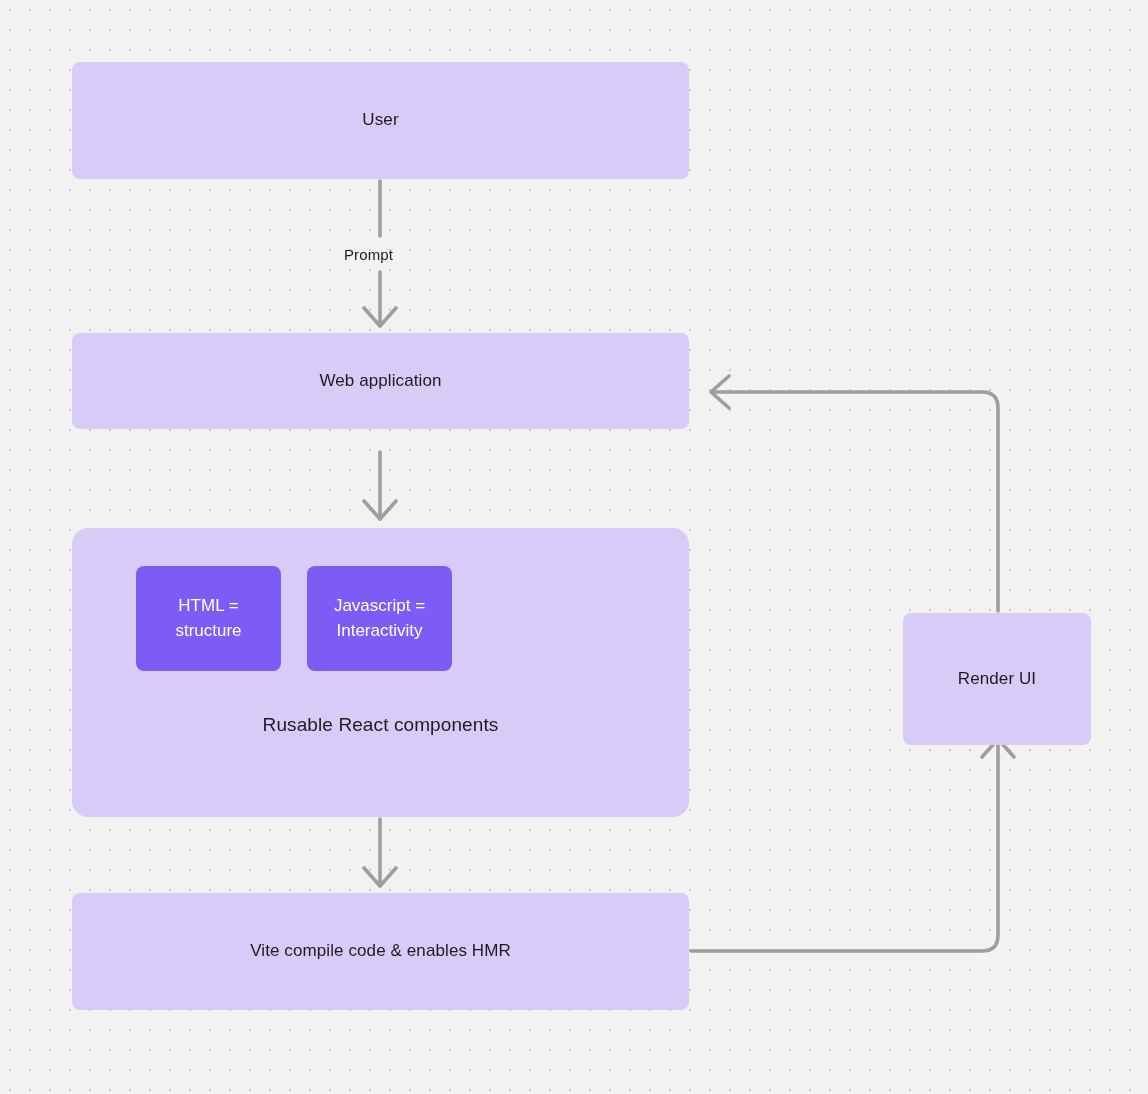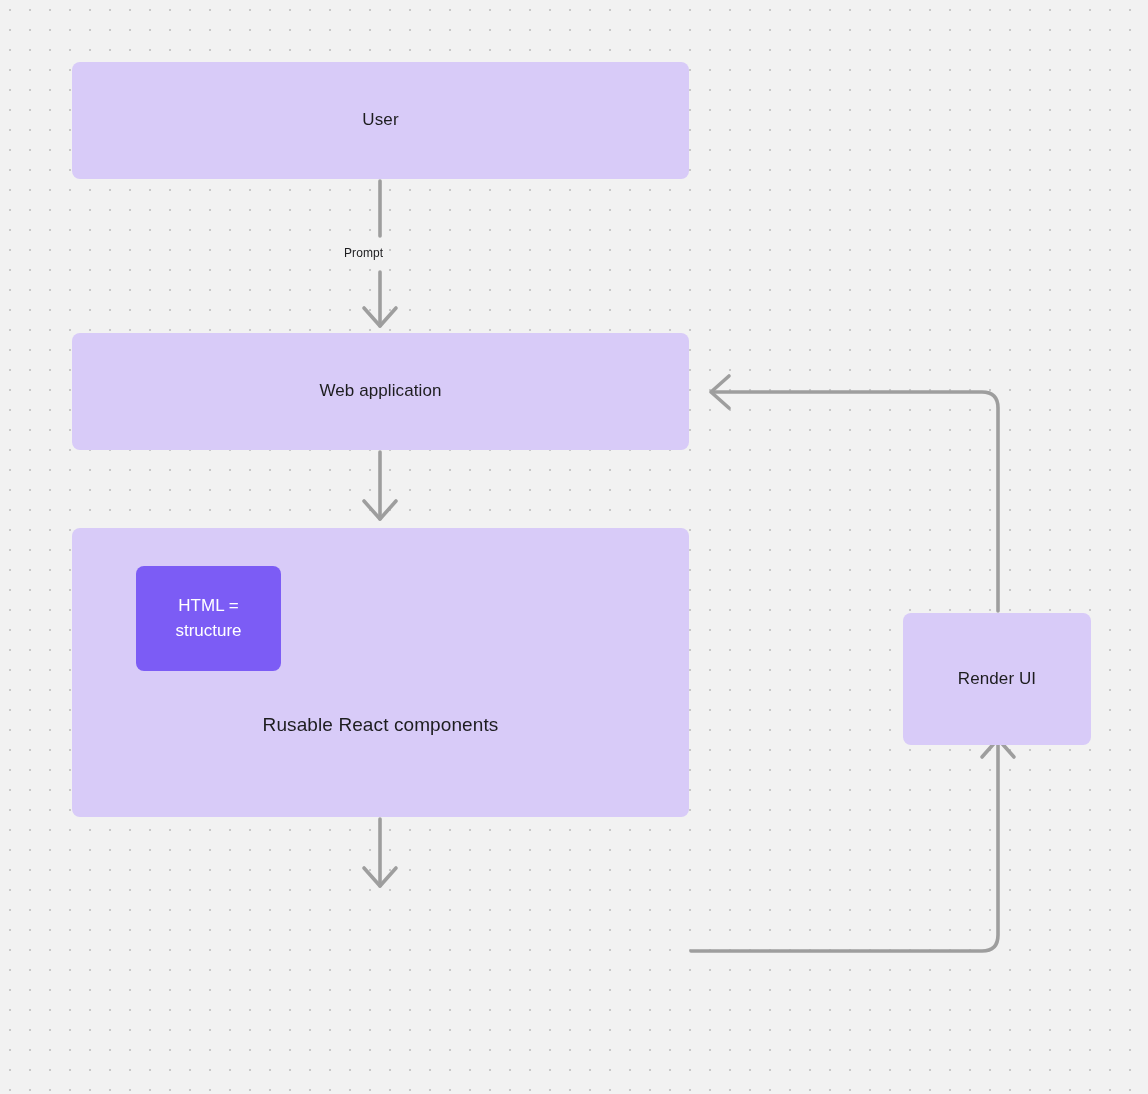"Prompt" .edge-label { font-size: 12px -> 15px }
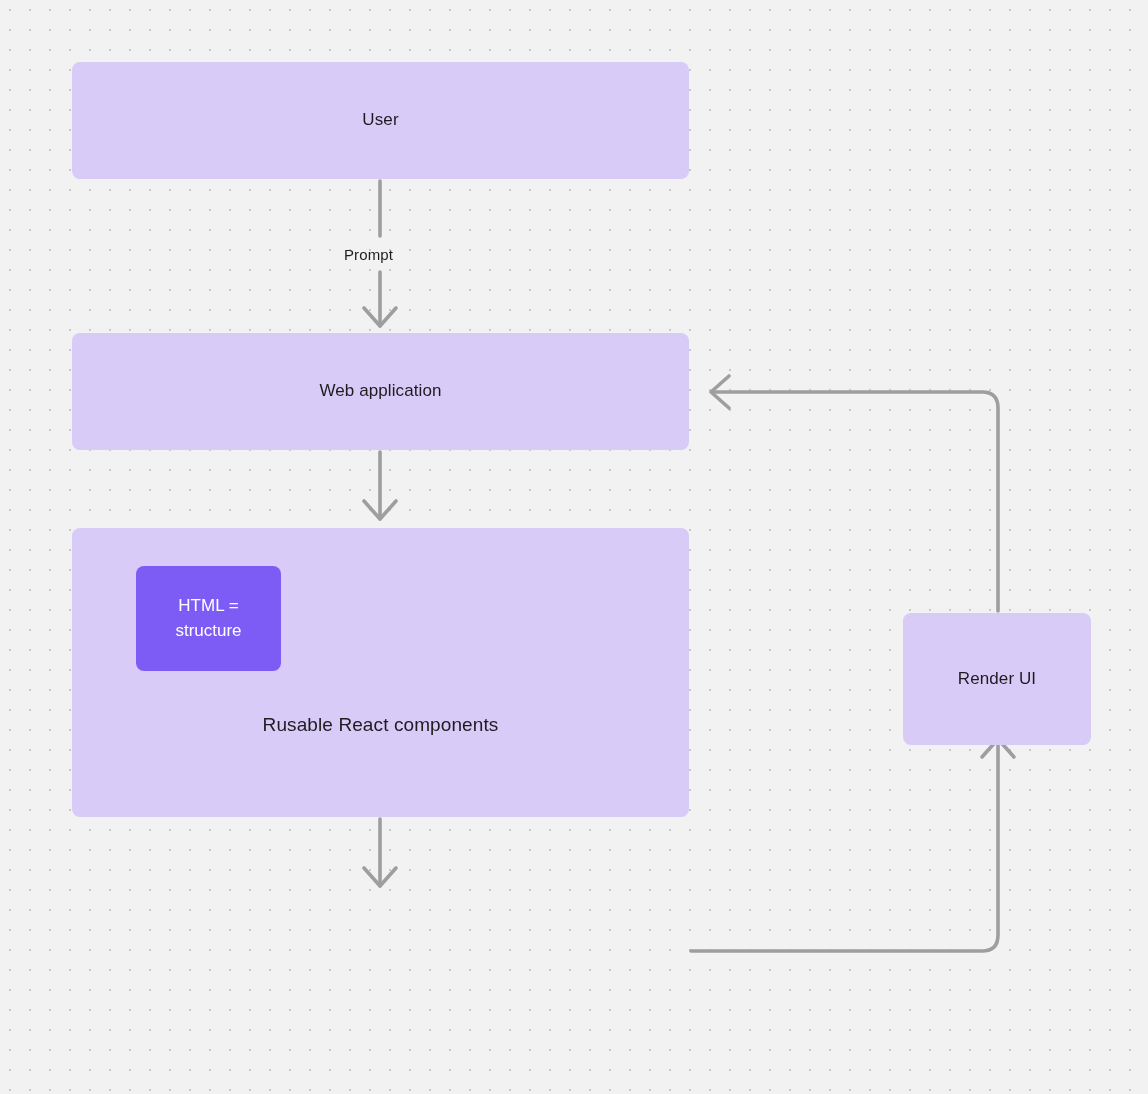"Web application" #node-webapp { height: 117px -> 96px }
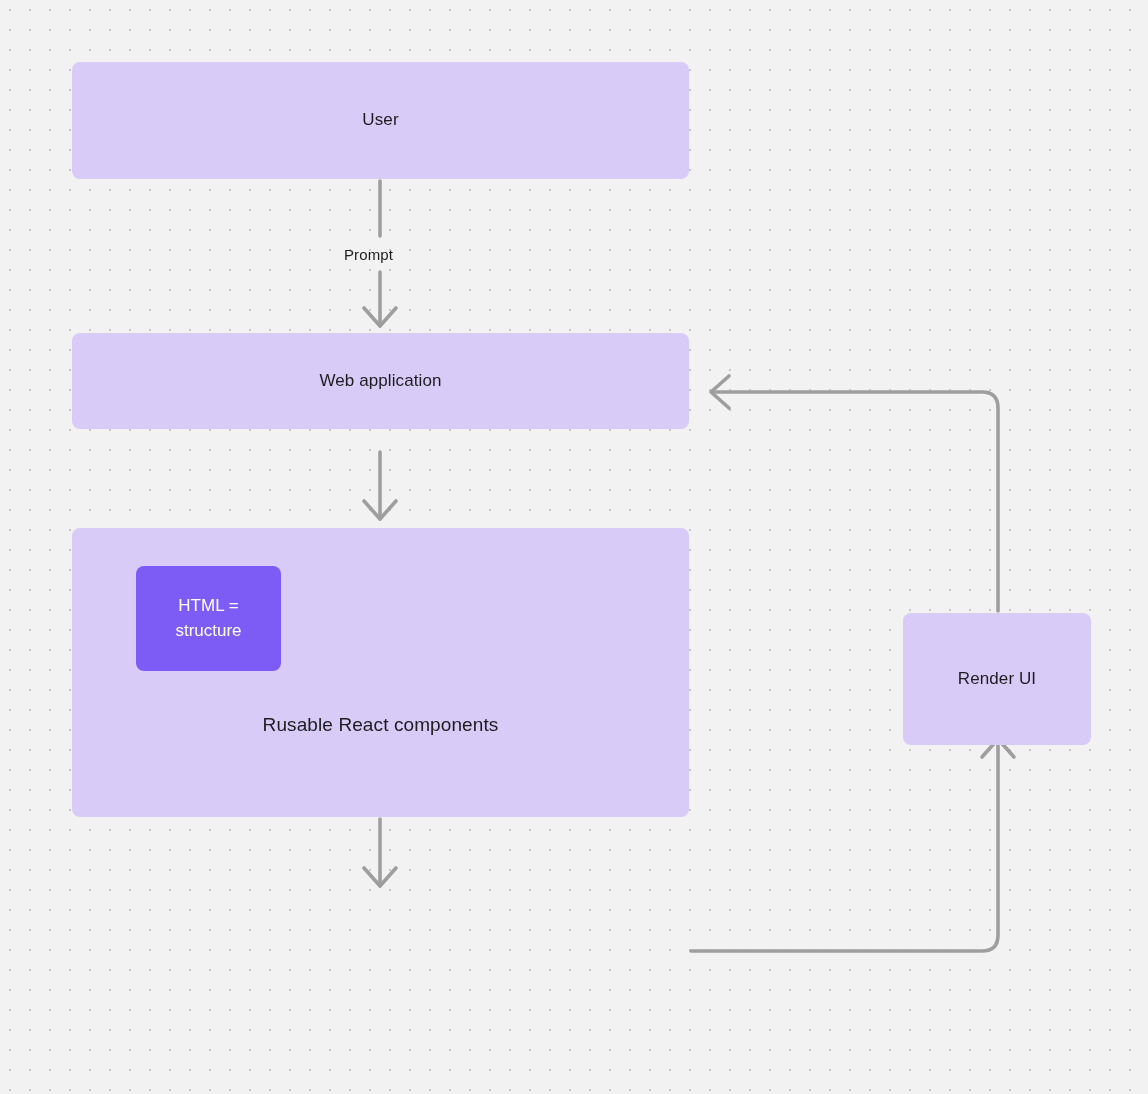"HTML =" #node-components { border-radius: none -> 16px }
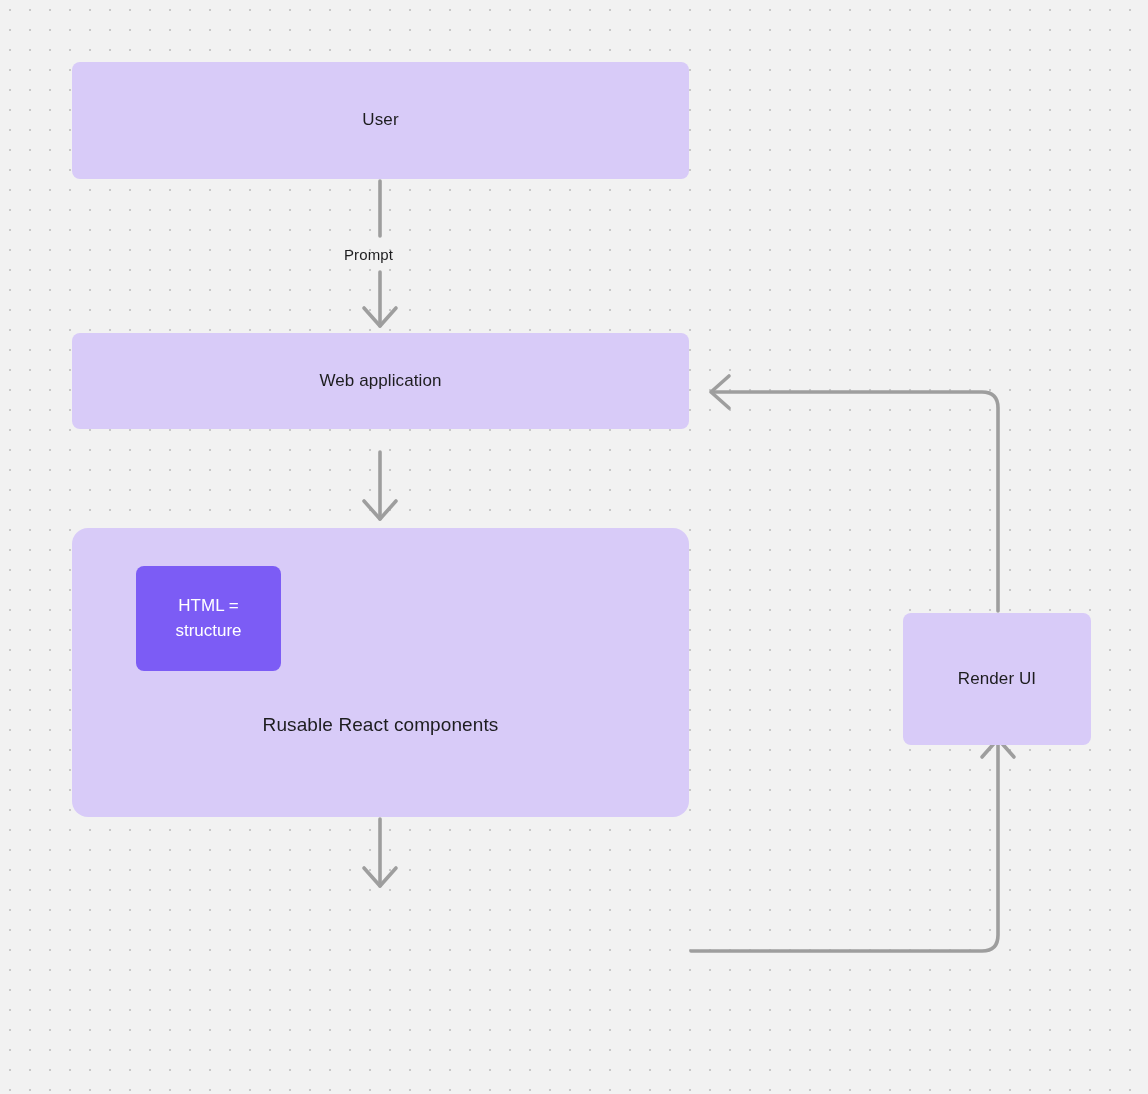"Javascript =" div.chip { html: none -> <div> <span> <span>Javascript =</span><br> <span>Interactivity</span> </span> </div> }
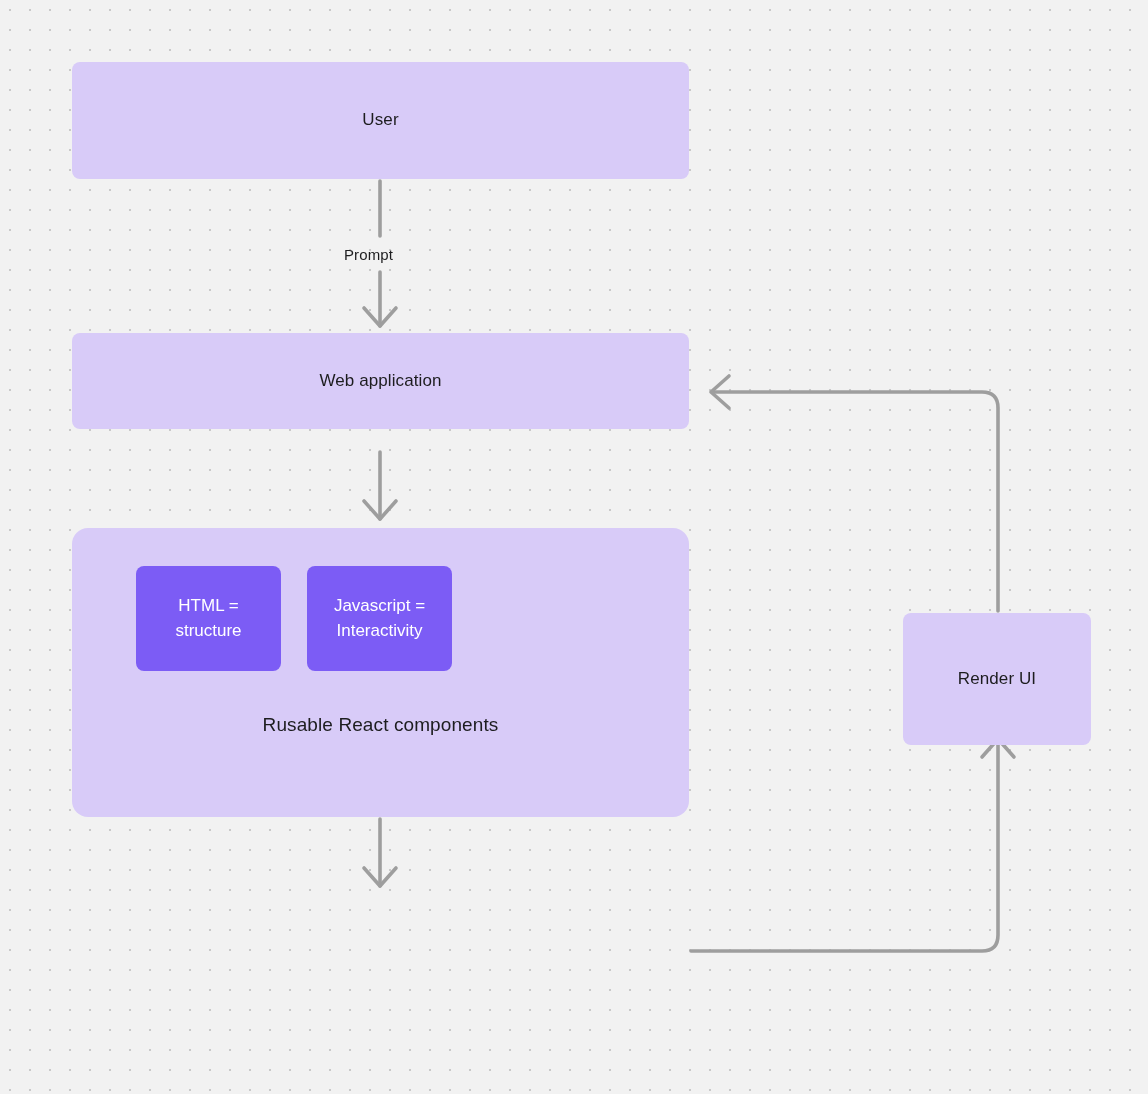"Vite compile code & enables" div.node { html: none -> <div>Vite compile code &amp; enables HMR</div> }
